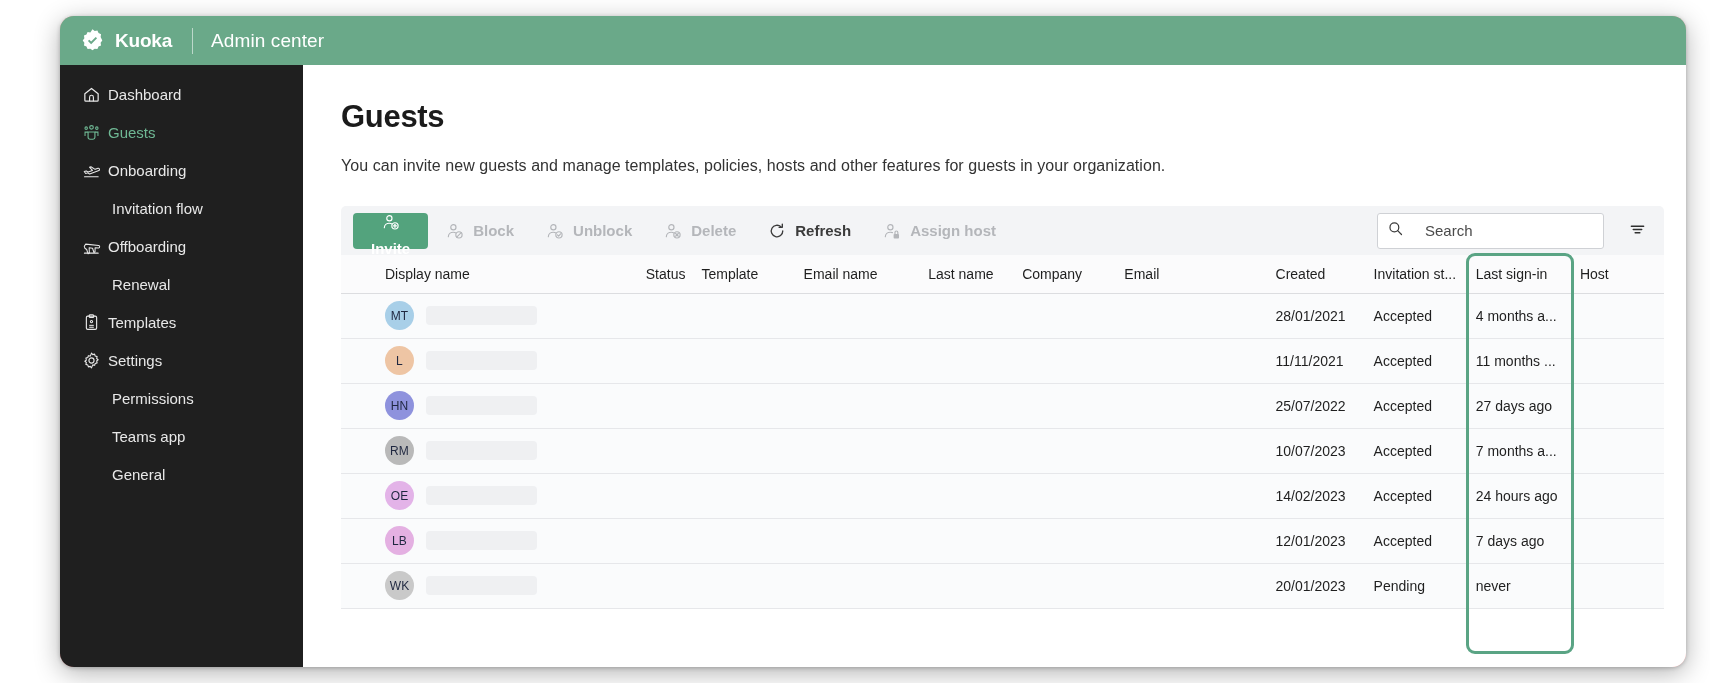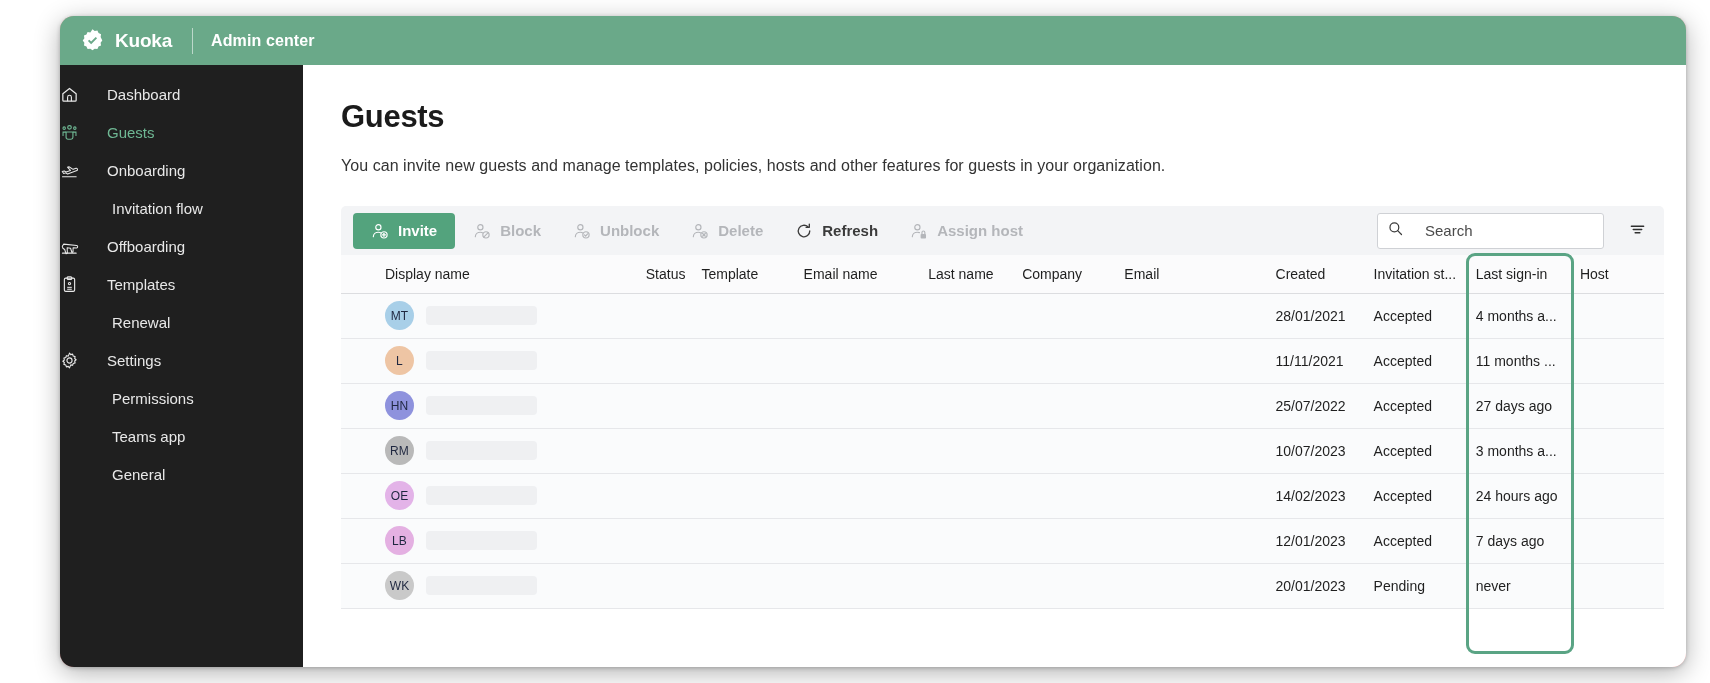"Admin center" .topbar-sub { font-size: 16px -> 19px; font-weight: bold -> none }
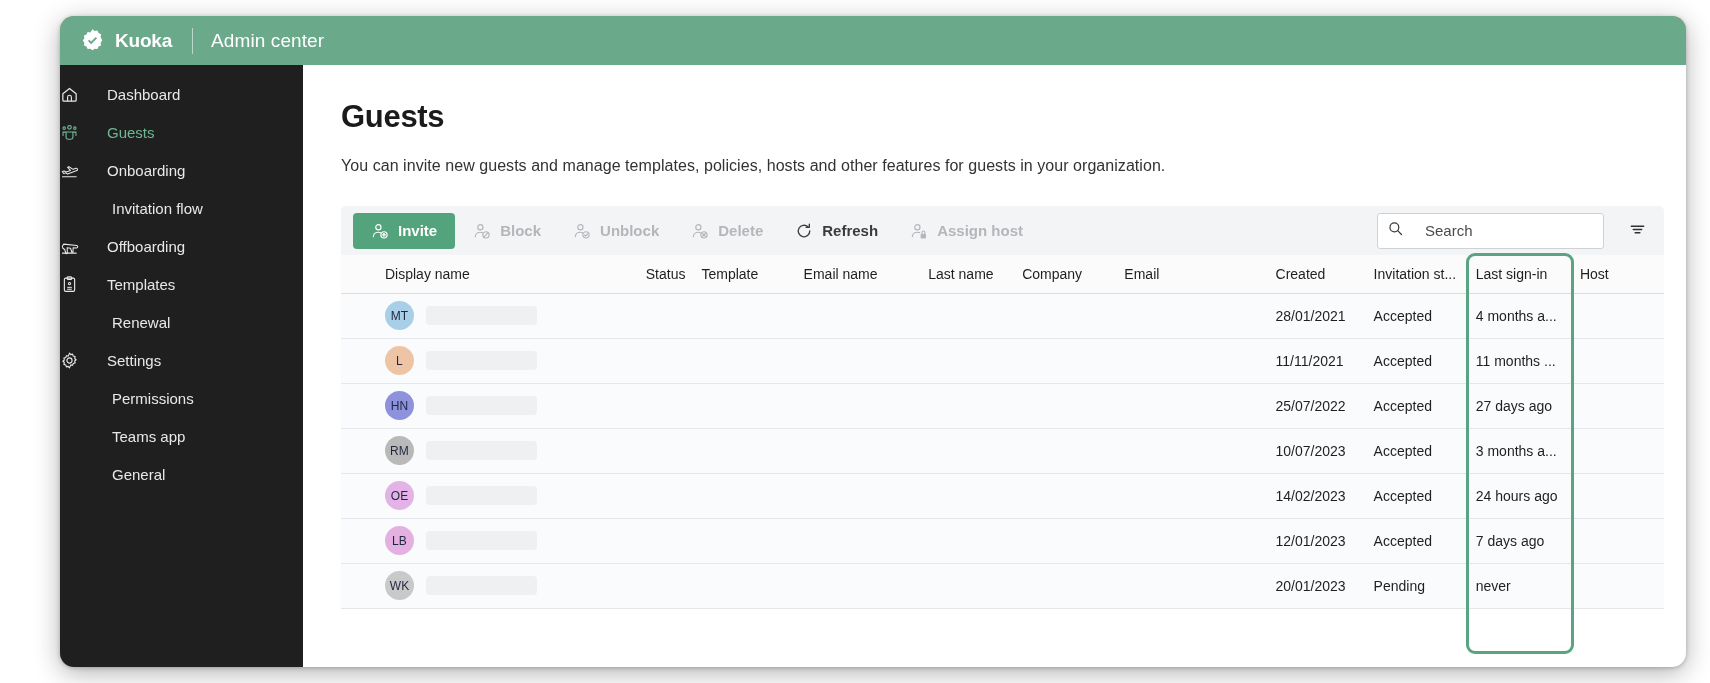"Dashboard" .nav-item { gap: 28px -> 7px; padding-left: none -> 22px }
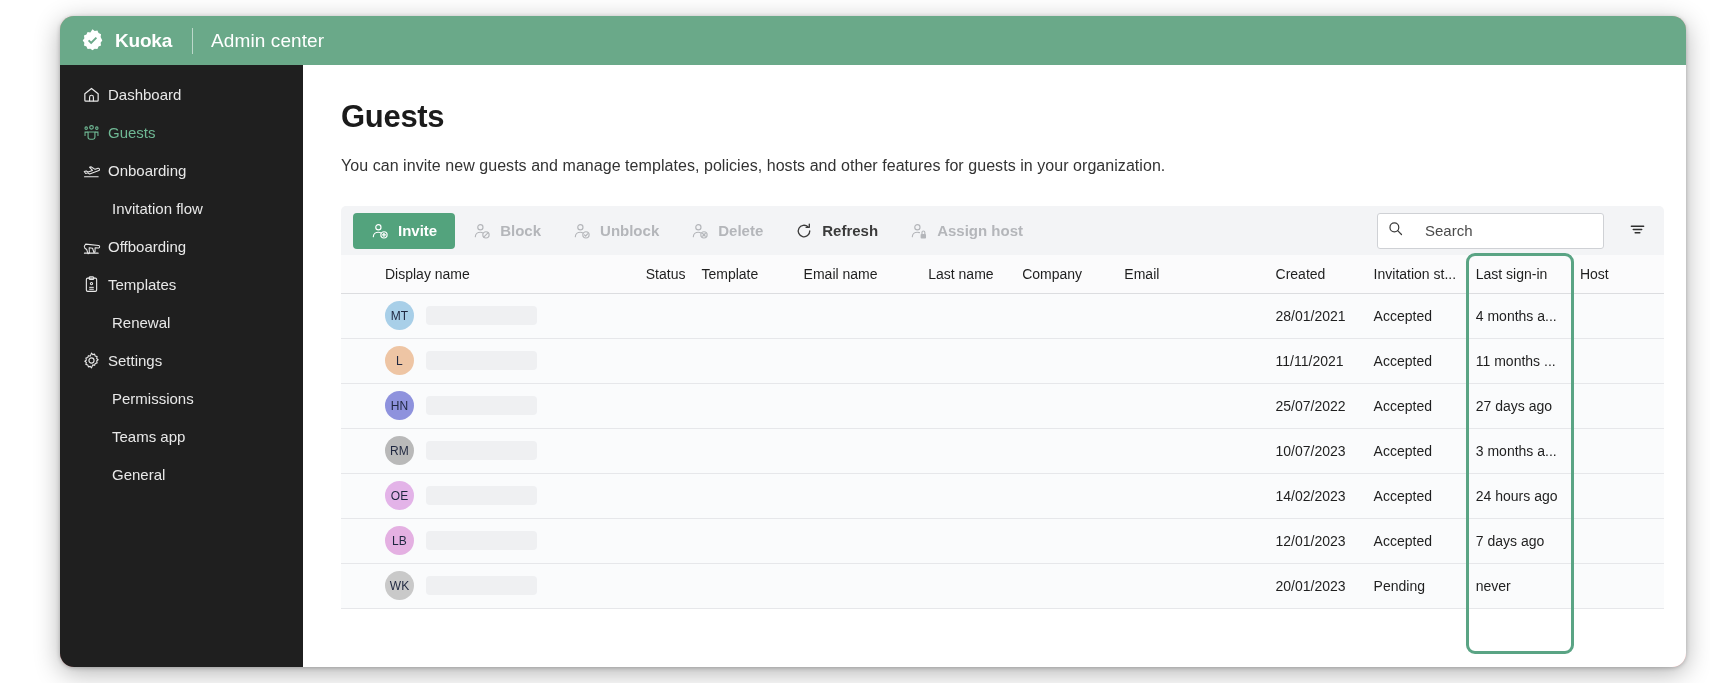"Invite" .tb-btn.primary { flex-direction: none -> column }
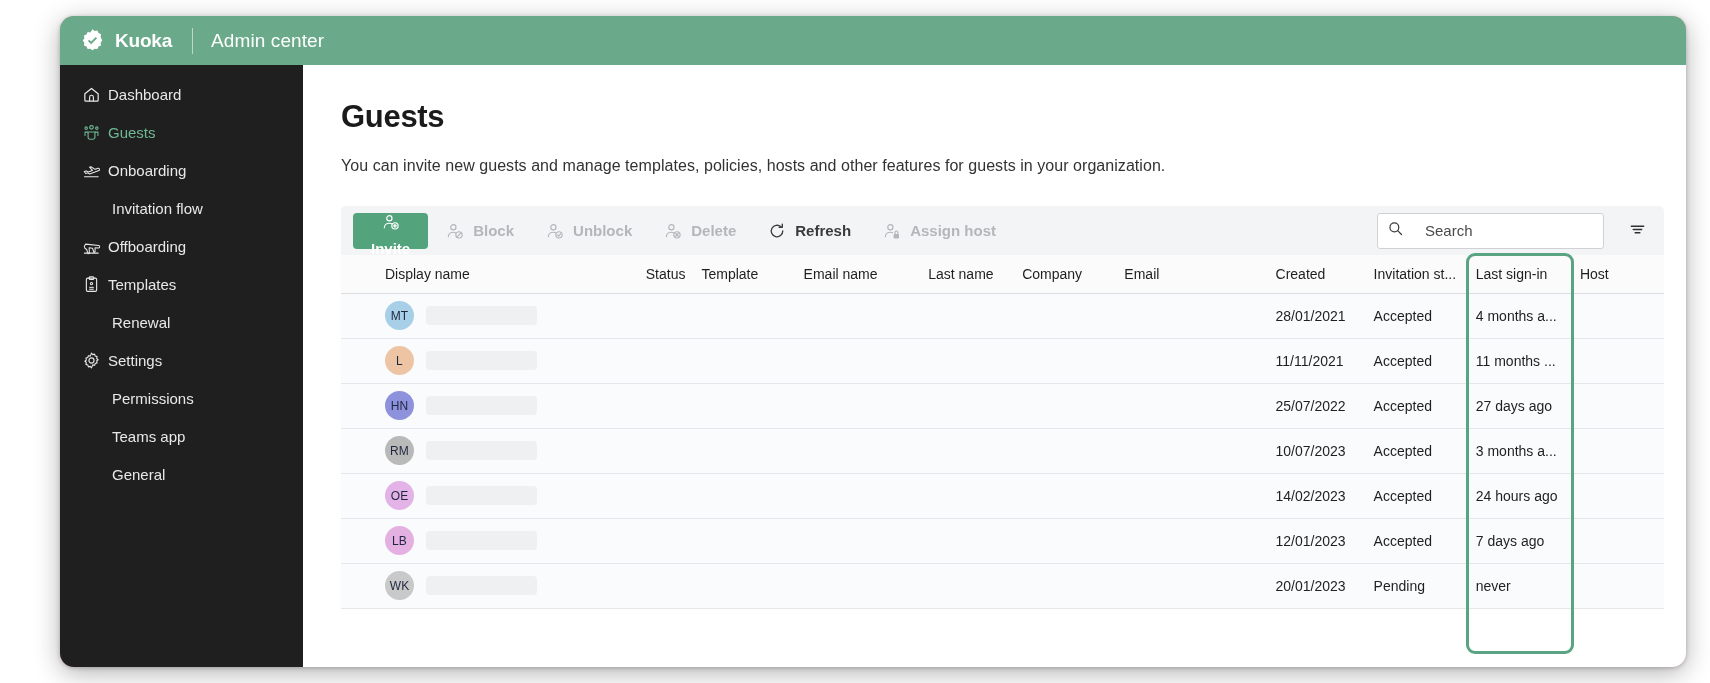"Templates" div.nav-item { order: before "Renewal" -> after "Renewal" }
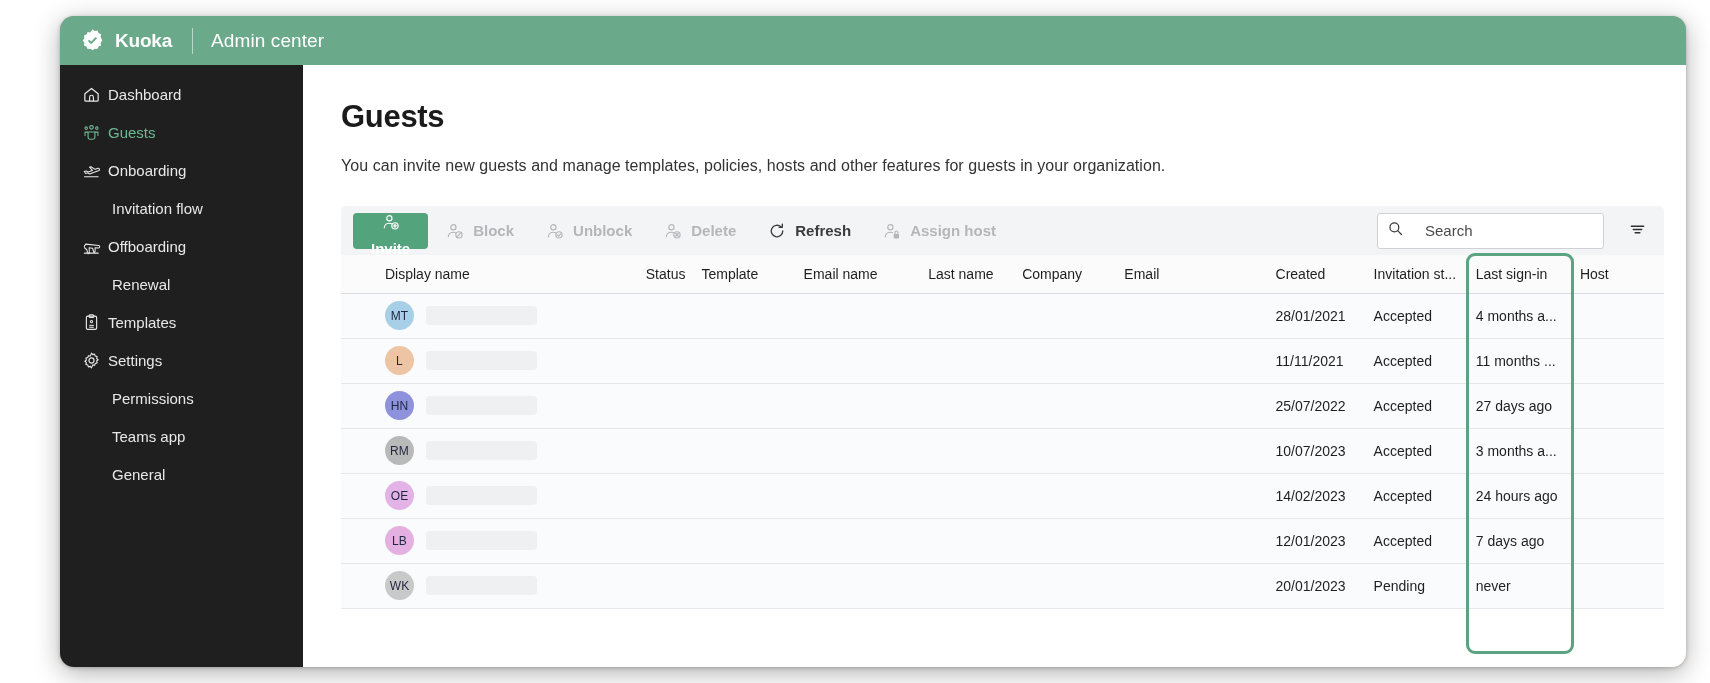"3 months a..." td.c-sign { text: 3 -> 7 }
